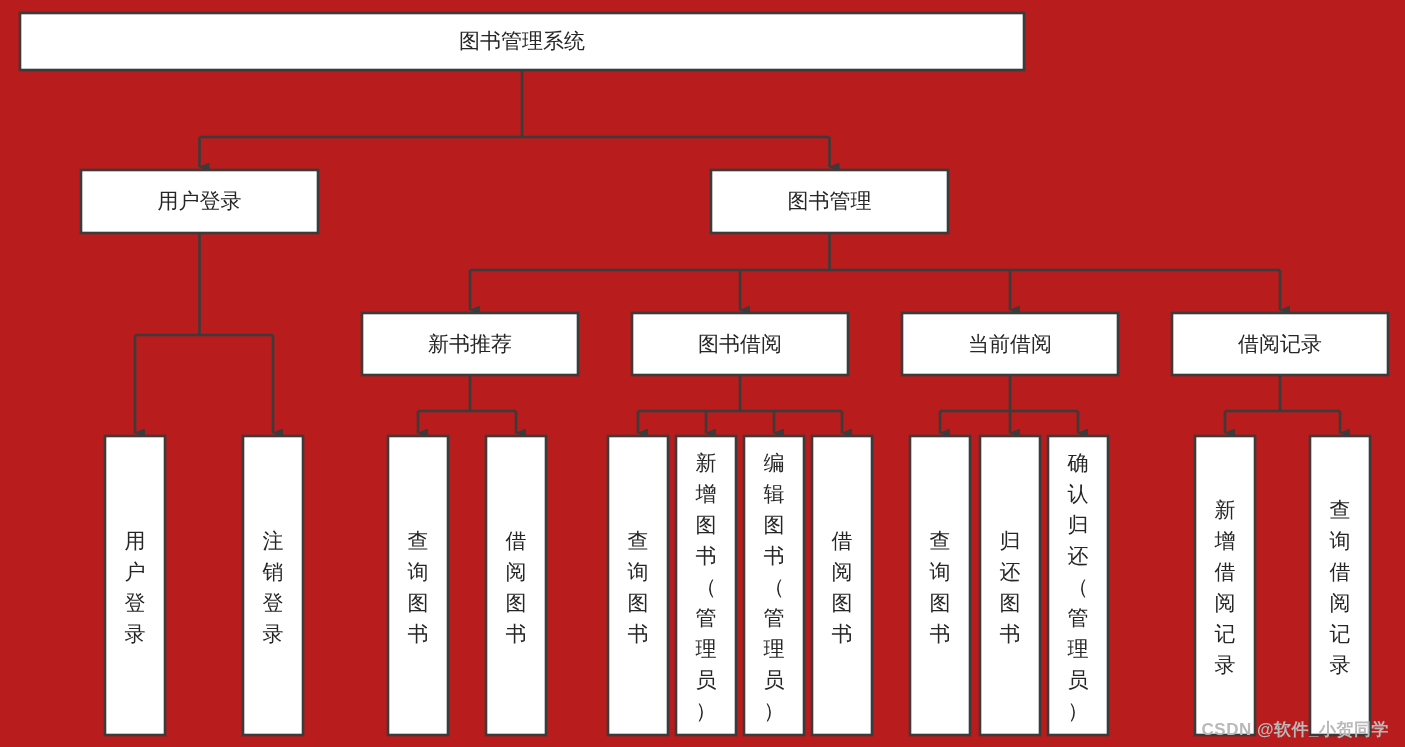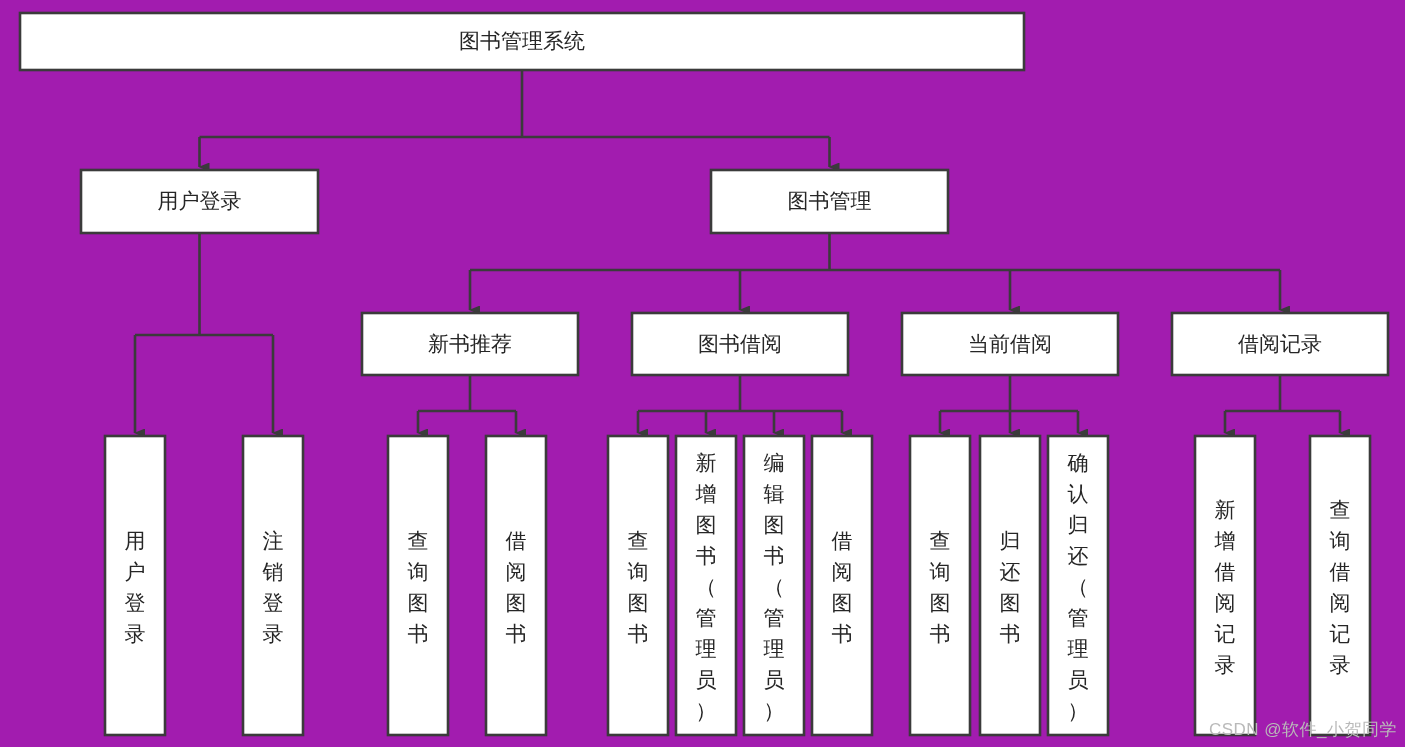"图书管理系统" #diagram-root { background: #a21caf -> #b91c1c }
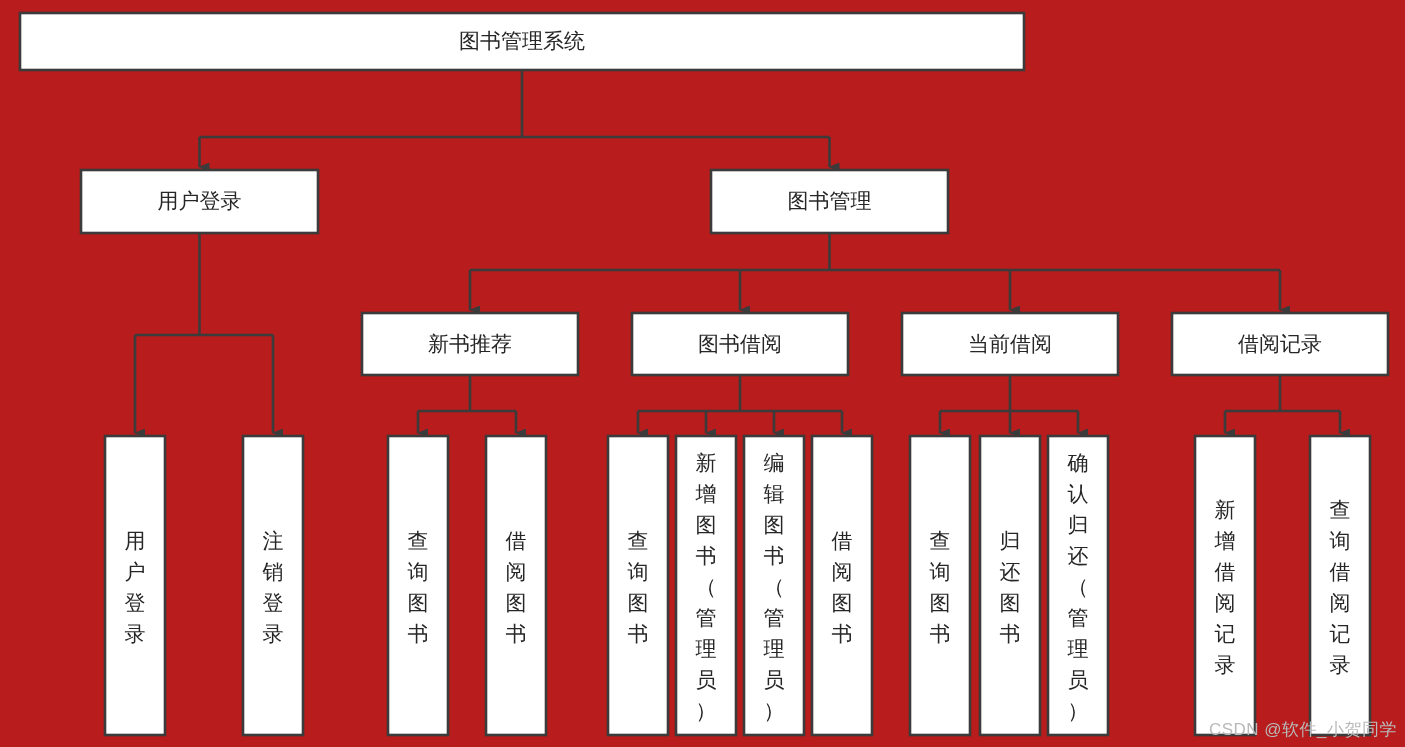"CSDN @软件_小贺同学" .watermark-text { font-weight: none -> bold; right: 8px -> 16px }
